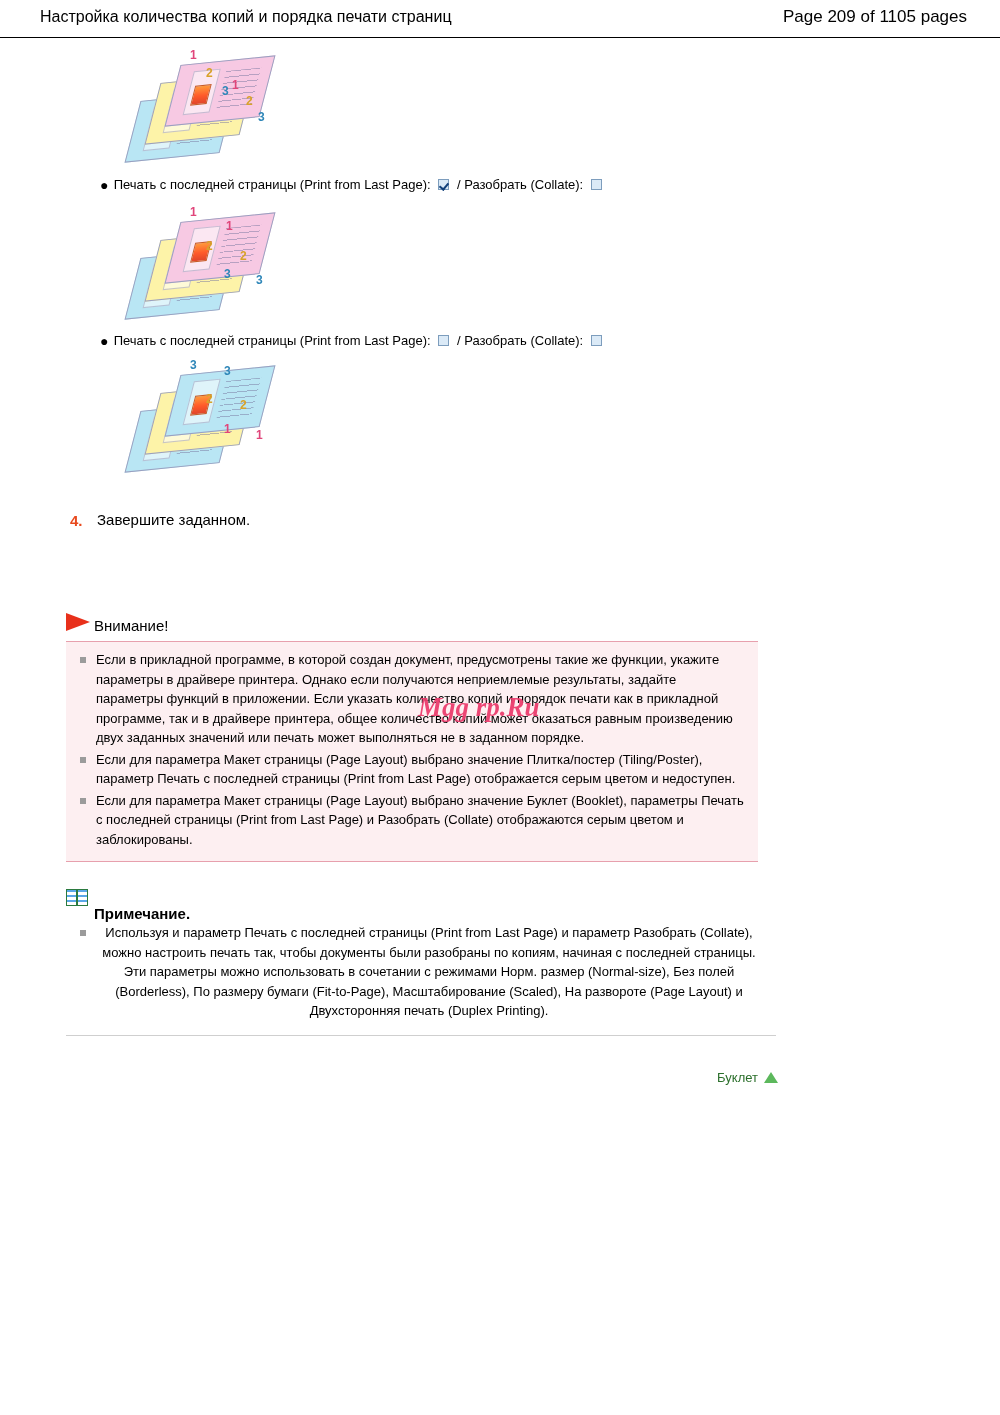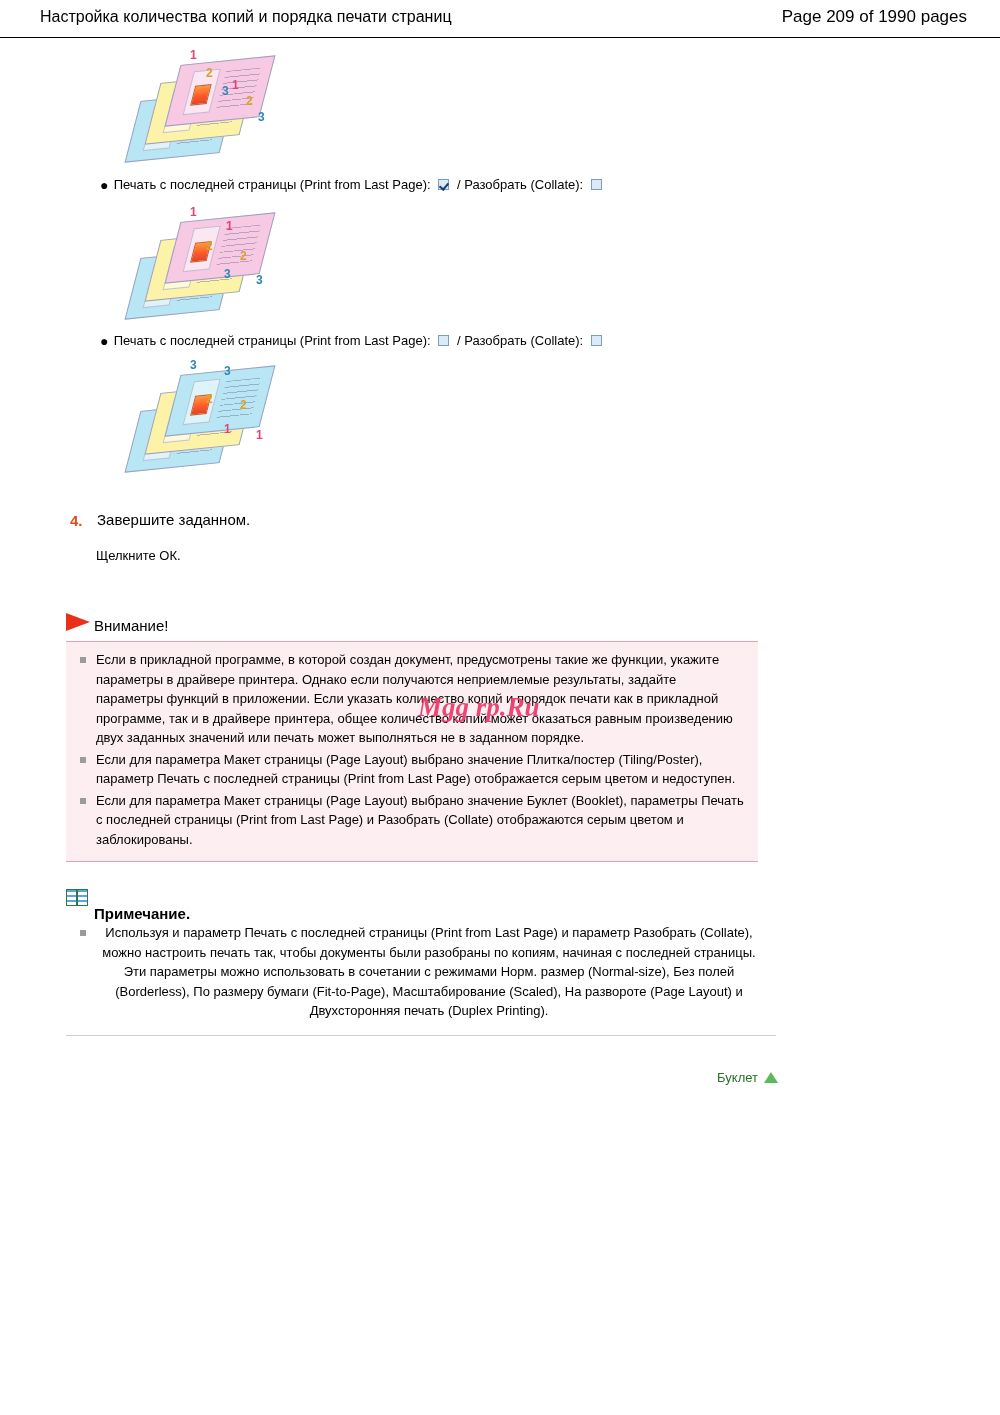"Page 209 of 1990 pages" div.header-pageinfo { text: 1990 -> 1105 }
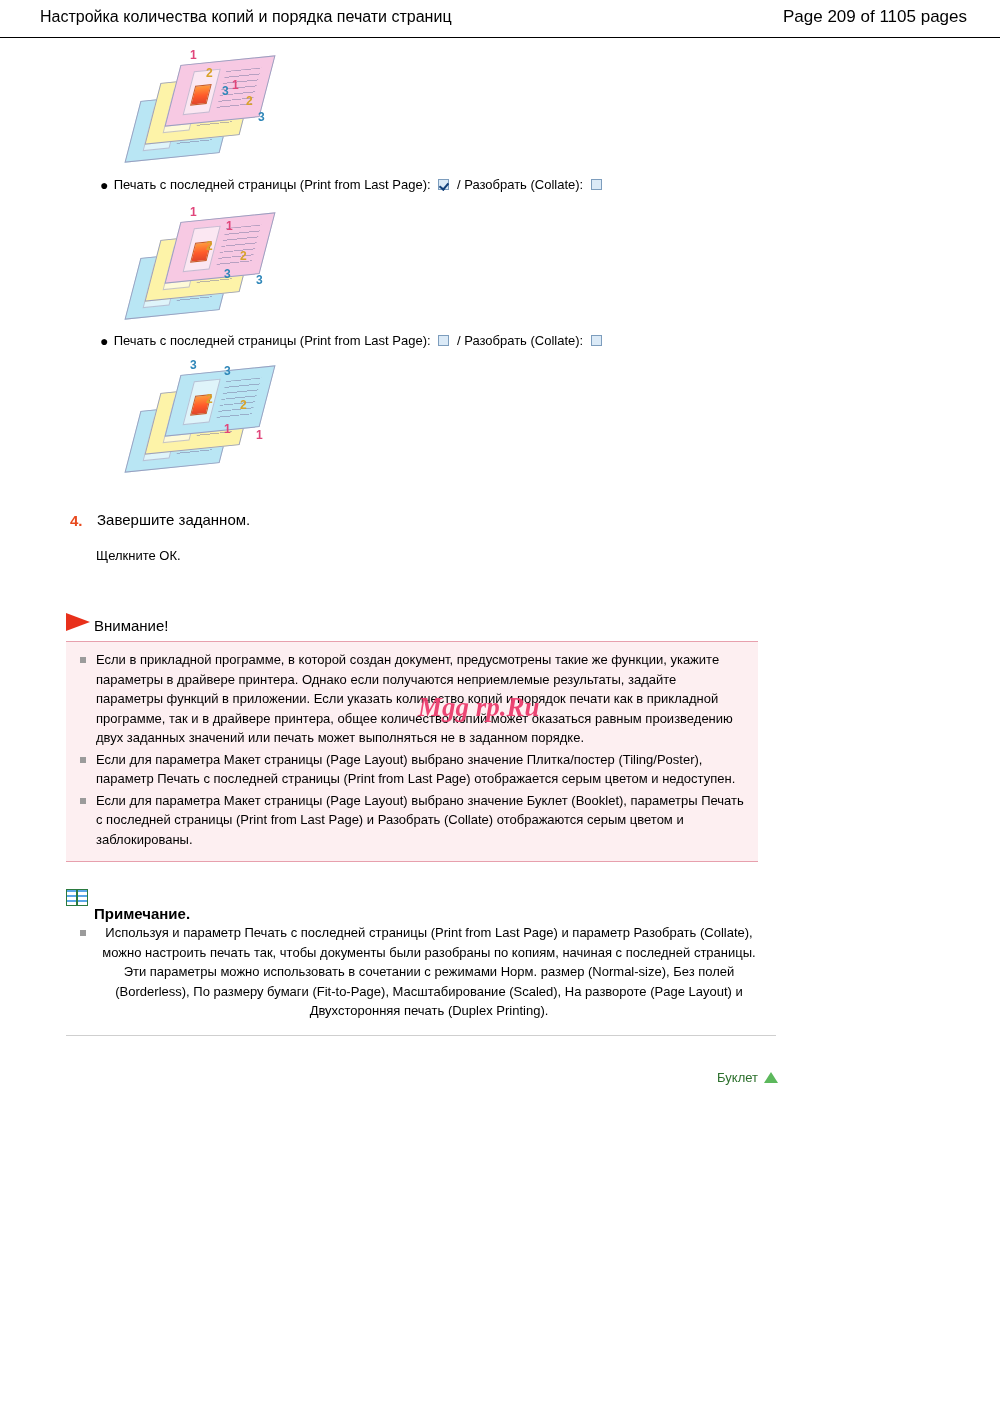"Щелкните ОК." div { html: <div>Щелкните ОК.</div> -> none }
